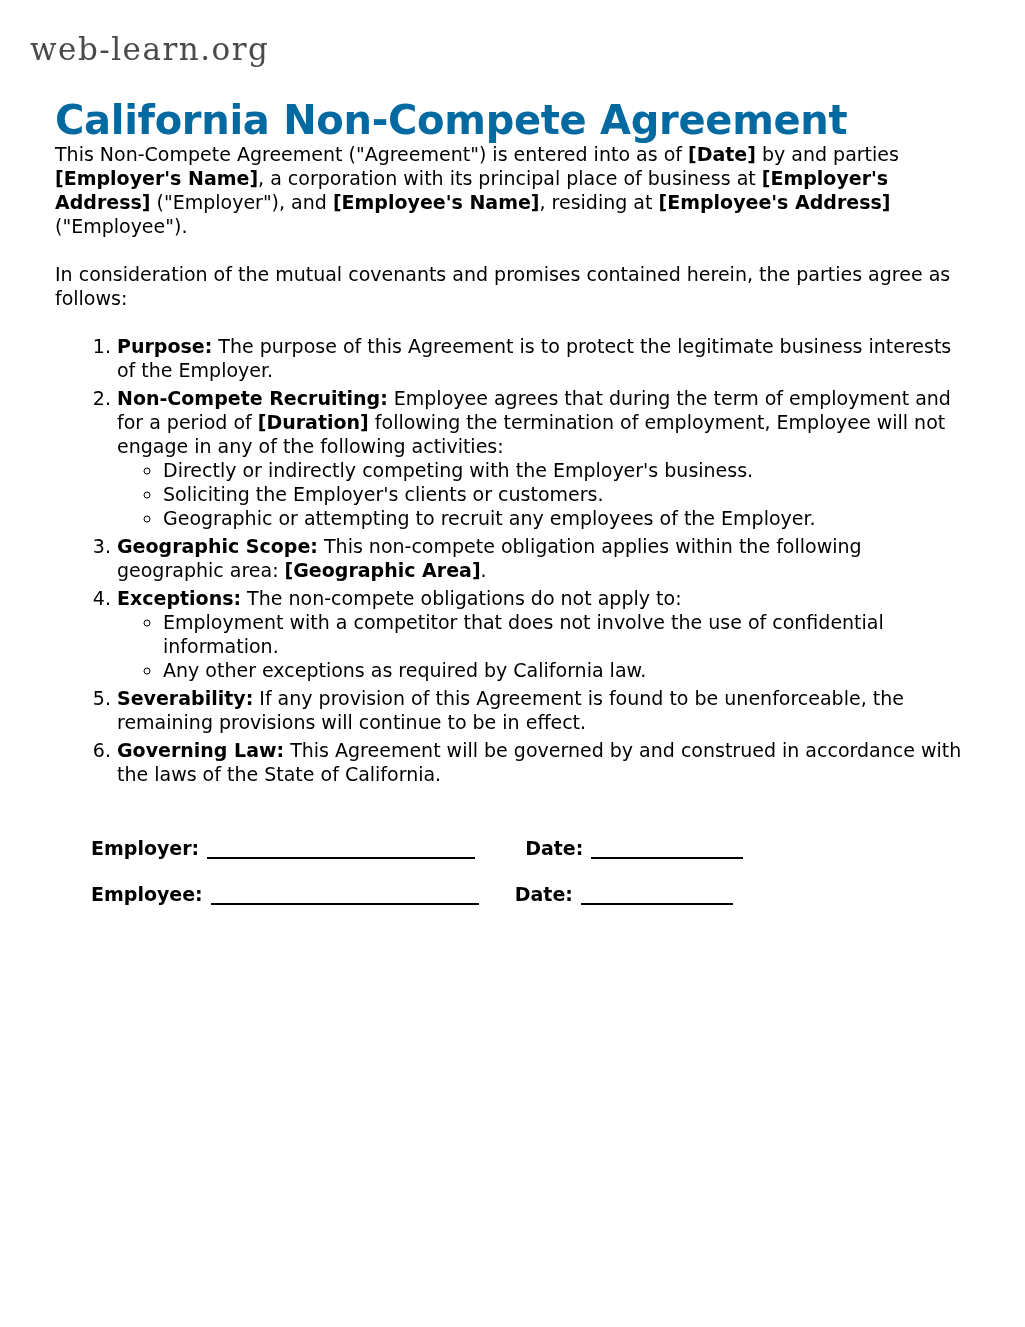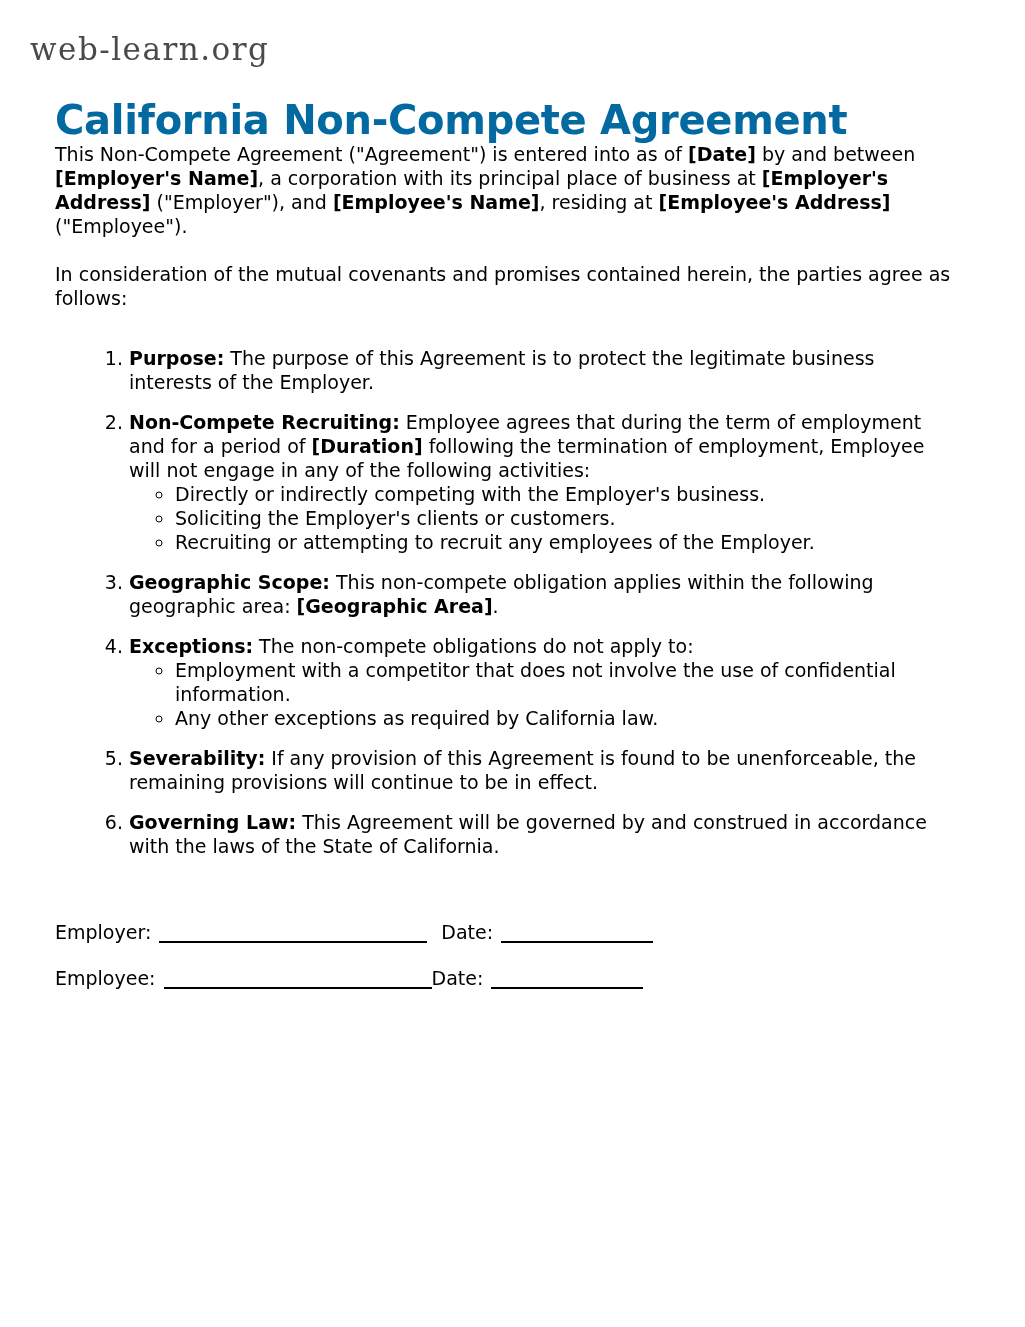"by and between" span { text: between -> parties }
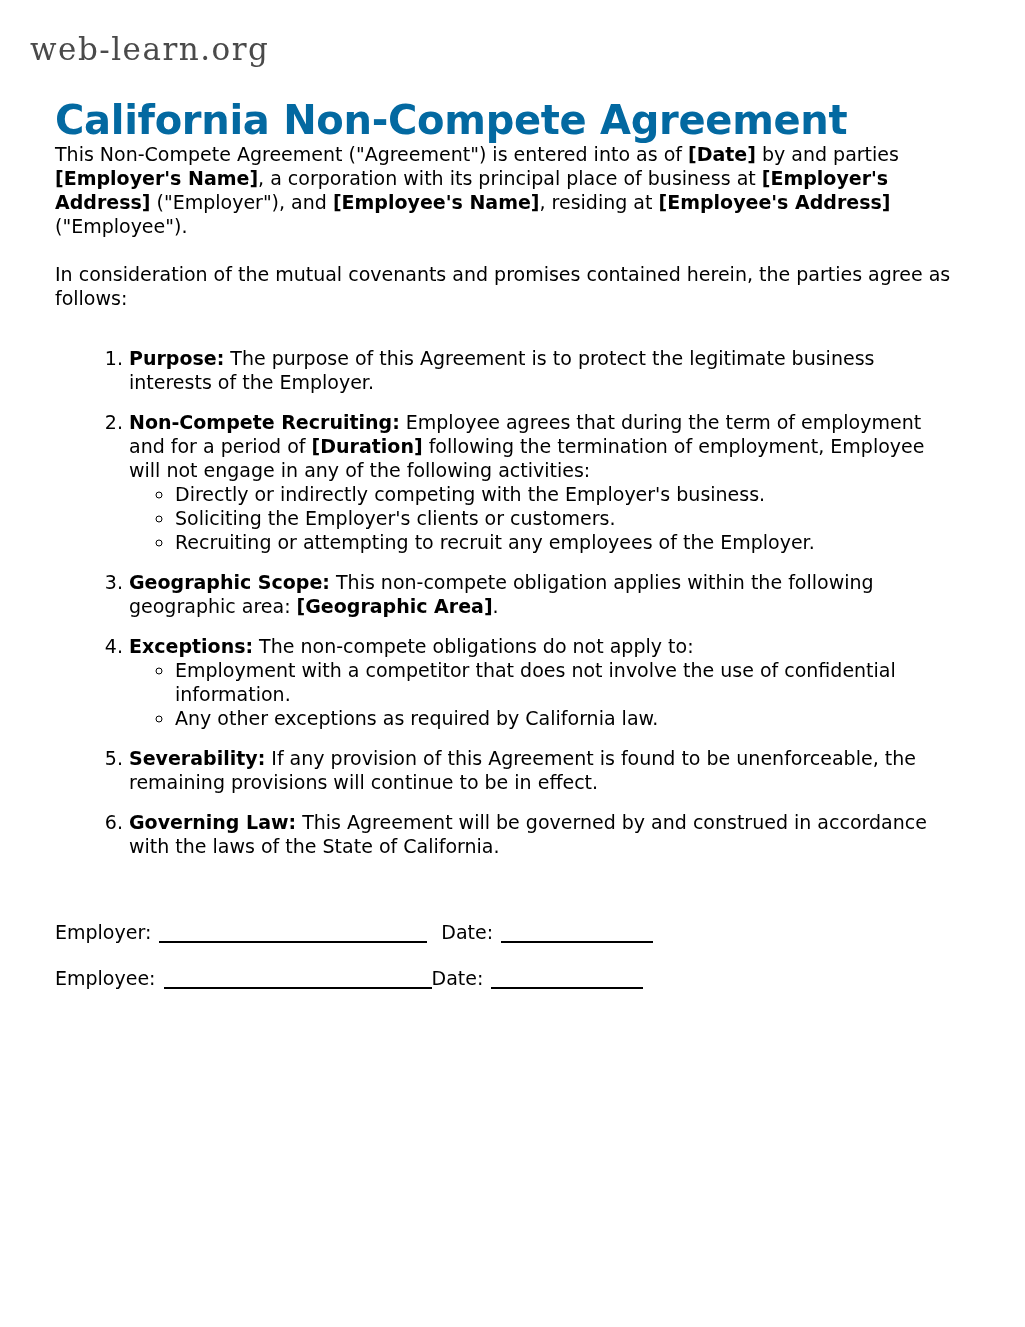"Purpose: The purpose of this" ol.main-list > li { margin: 16px -> 4px }
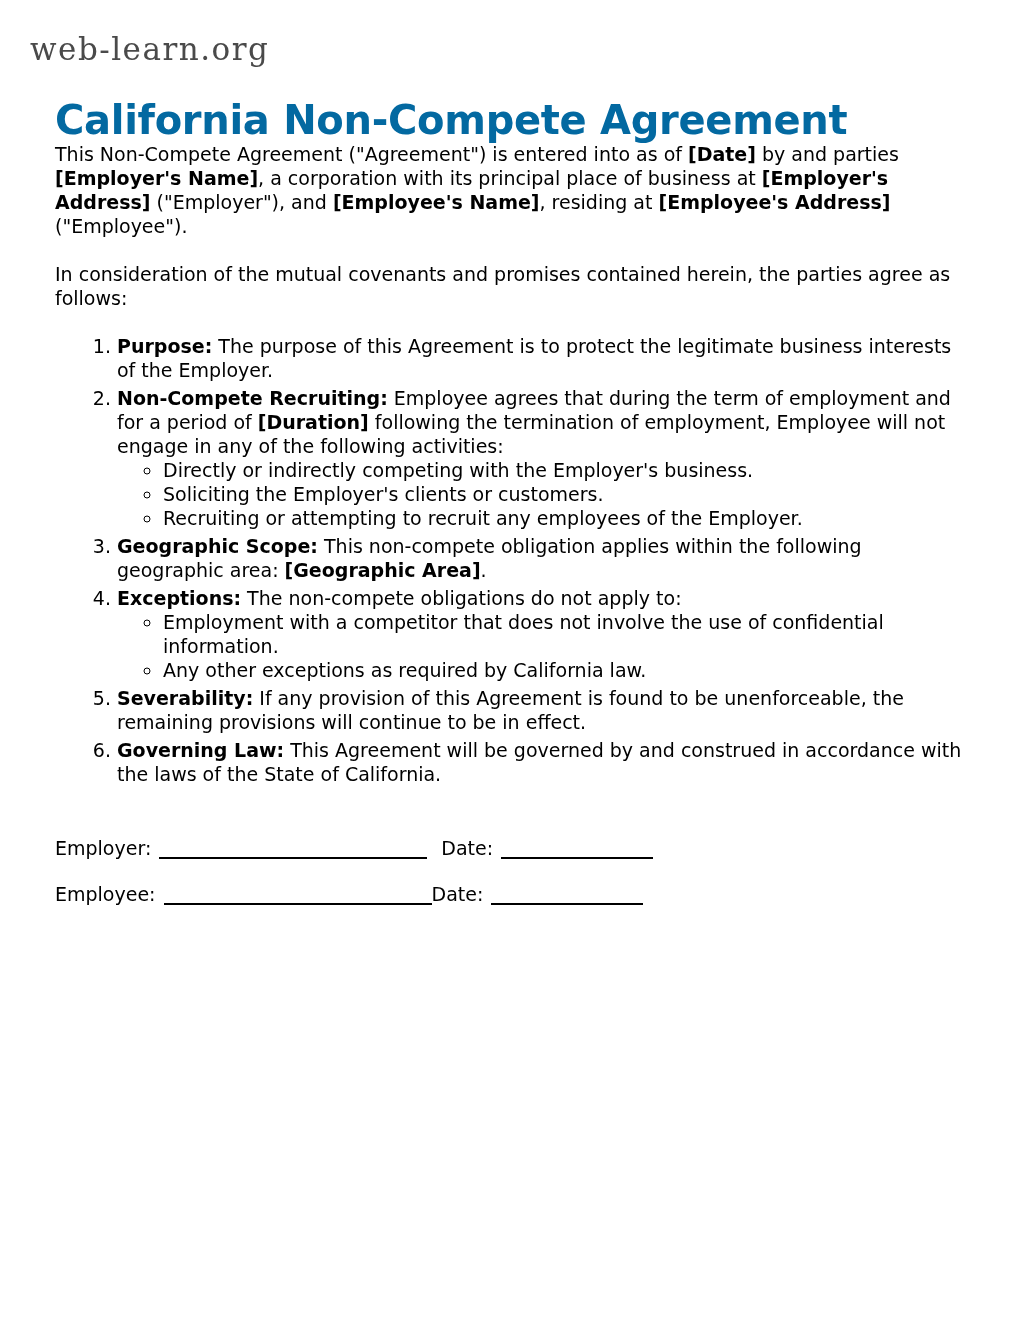"Recruiting or attempting to recruit" li { text: Recruiting -> Geographic }
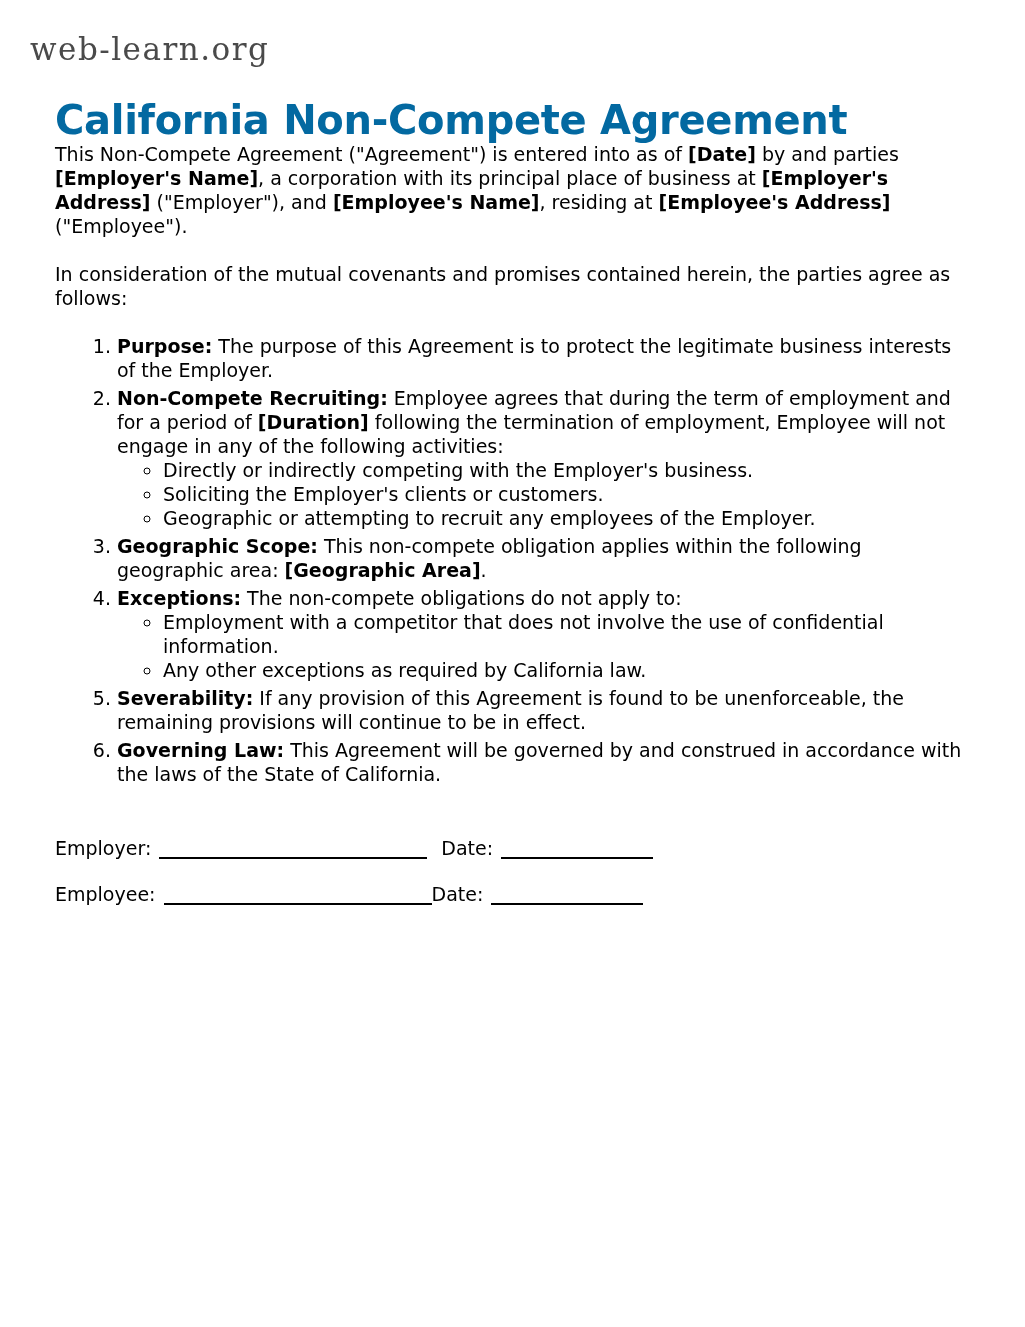"Employer:" .sig-label { font-weight: normal -> bold; margin-left: none -> 36px }
